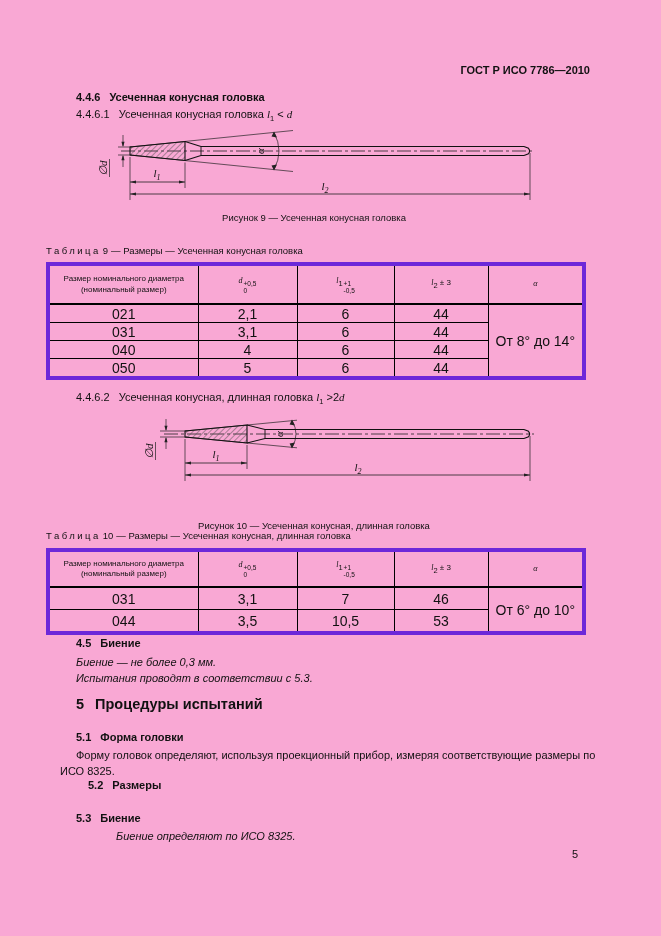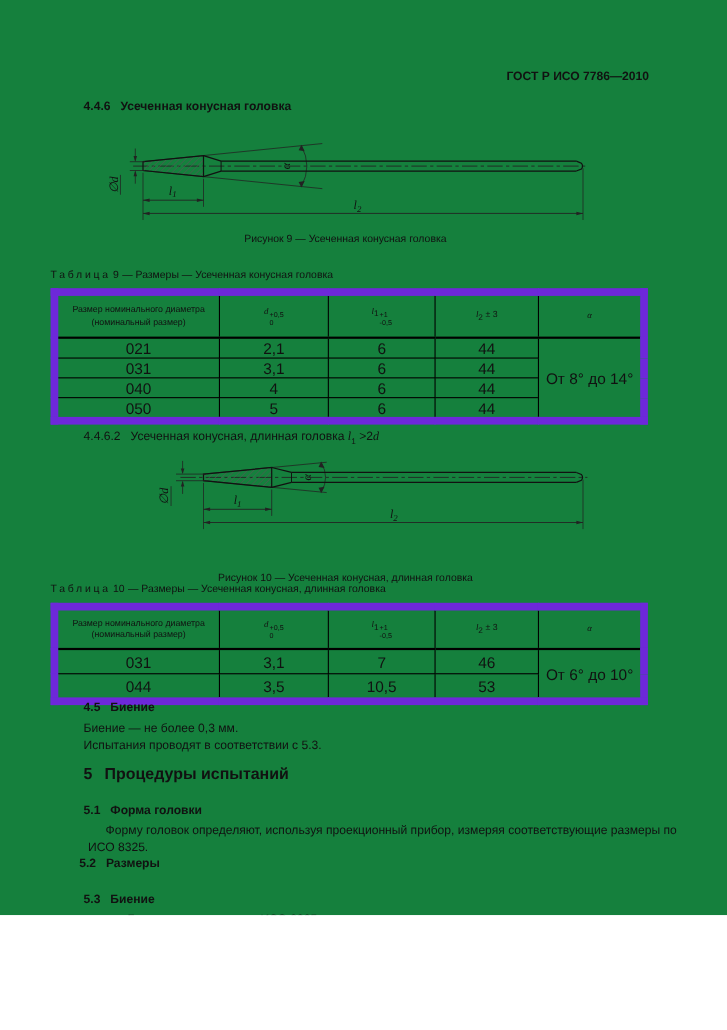"ГОСТ Р ИСО 7786—2010" #page { background: #15803d -> #f9a8d4; height: 832px -> 936px }
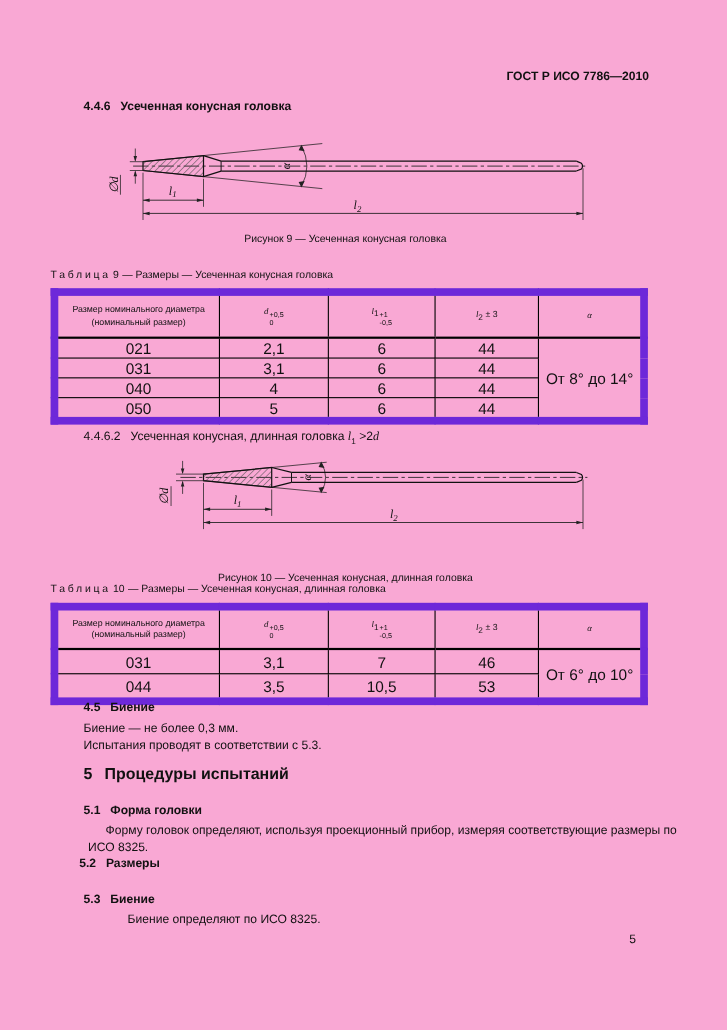"4.4.6.1 Усеченная конусная головка l1" div.abs { html: none -> <div> <span>4.4.6.1</span><span>Усеченная конусная головка</span> <i>l</i><sub>1</sub><span> &lt; </span><i>d</i> </div> }
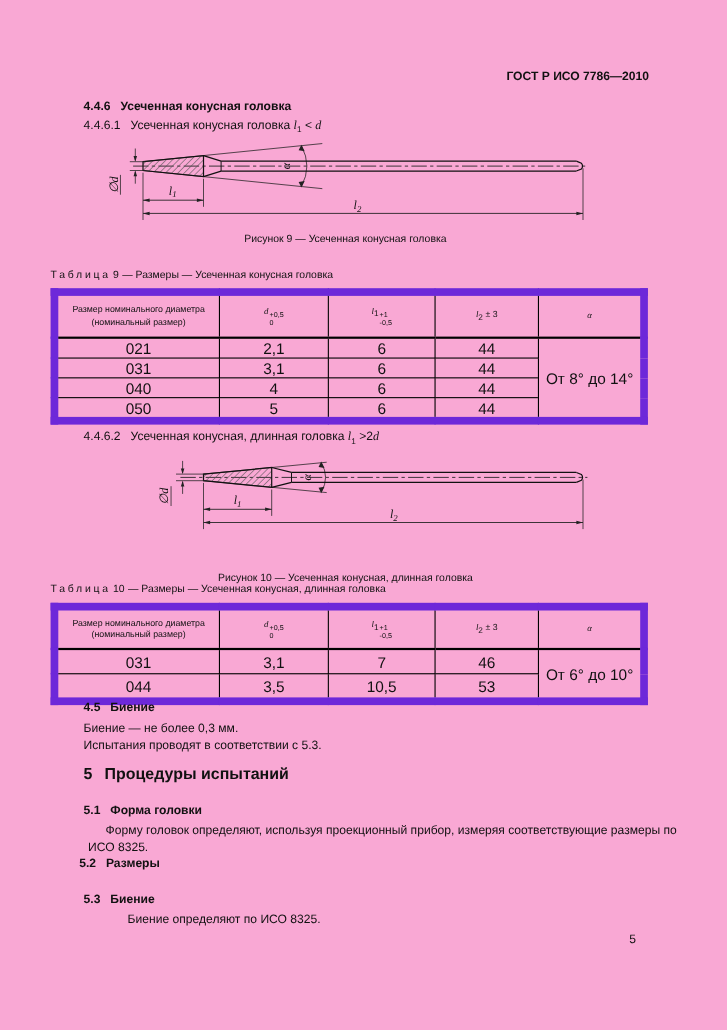"Размер номинального диаметра" table.gost { border: 7px solid #6d28d9 -> 4px solid #6d28d9 }
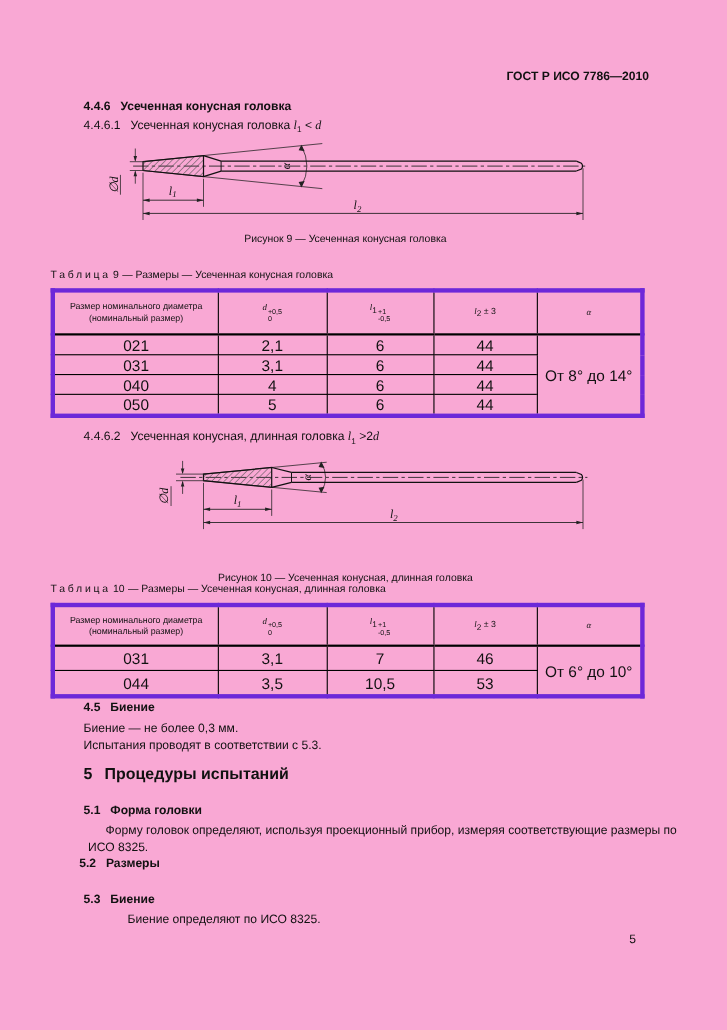"Биение — не более 0,3" .body-text { font-style: none -> italic }
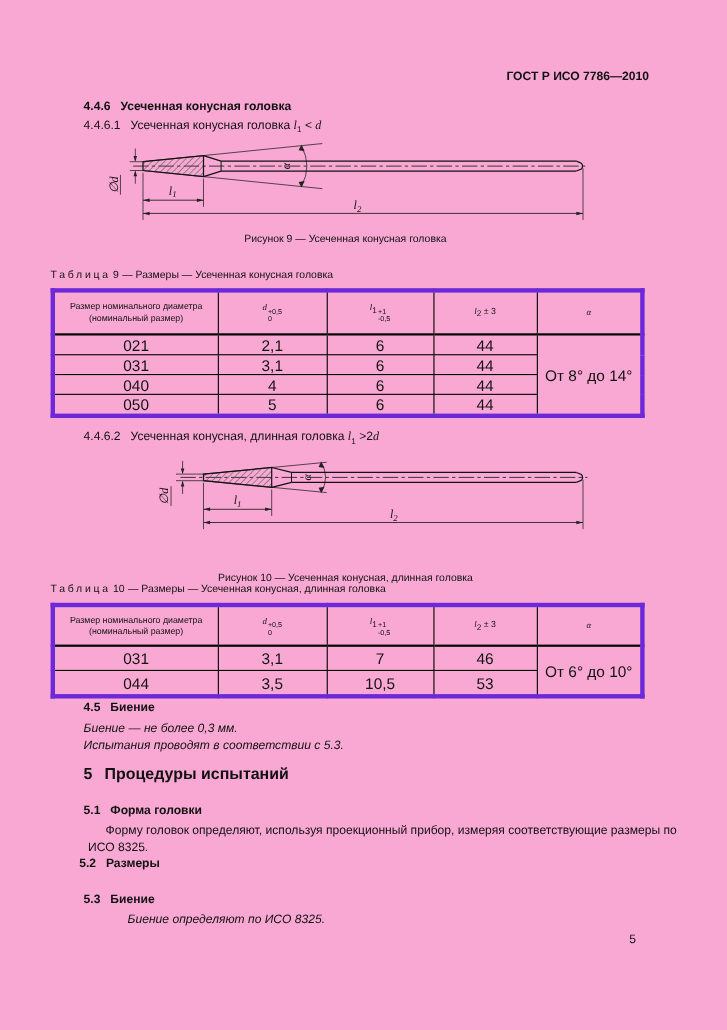"Форму головок определяют, используя" div.abs { margin-left: 20px -> none }
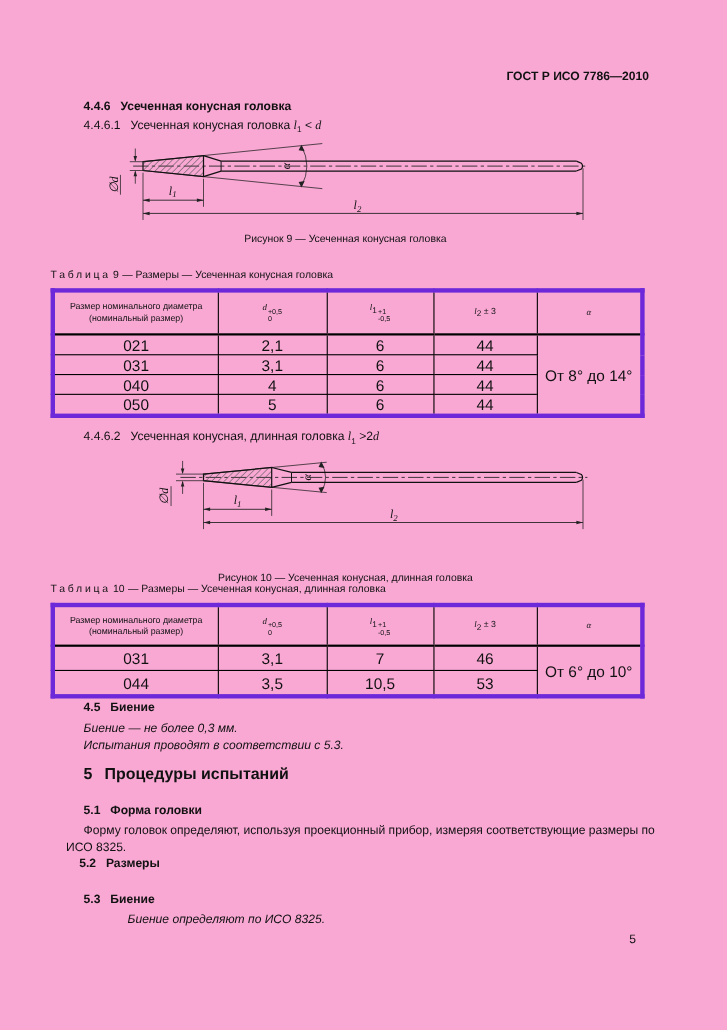"5.2 Размеры" div.abs { left: 72px -> 88px }
